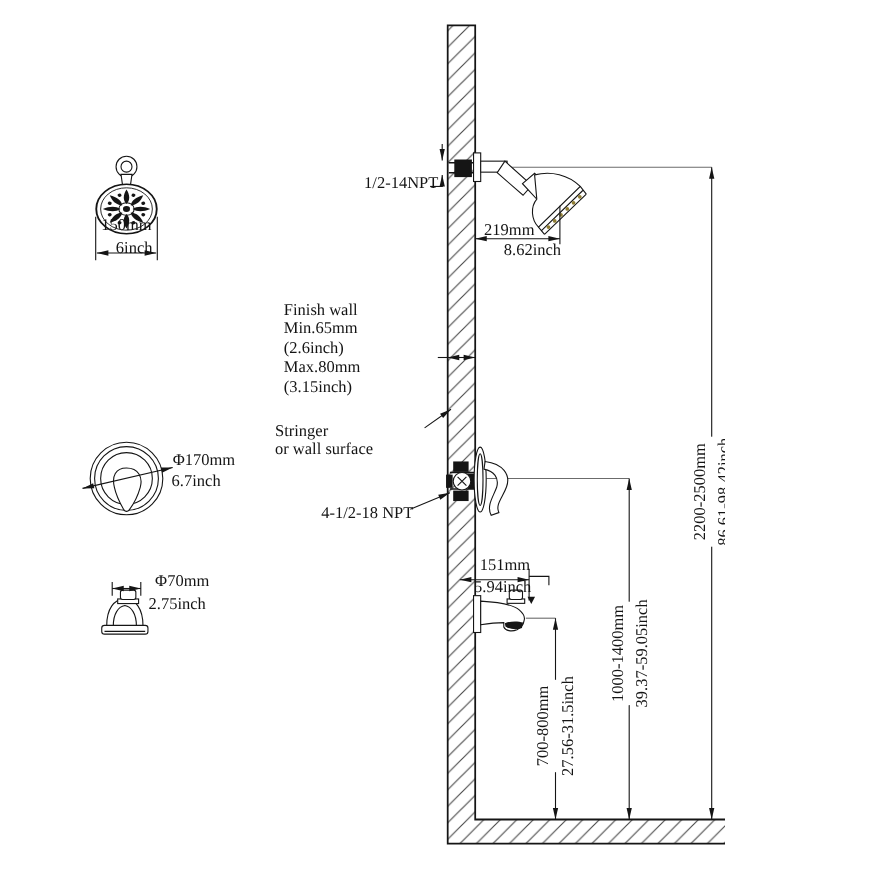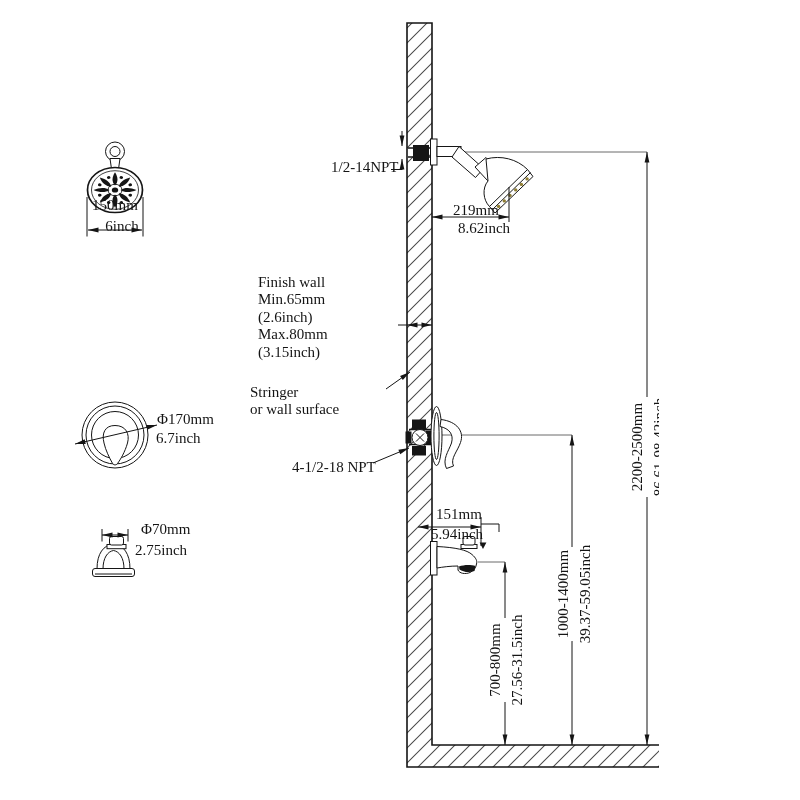"219mm" div.txt { left: 476px -> 463px }
